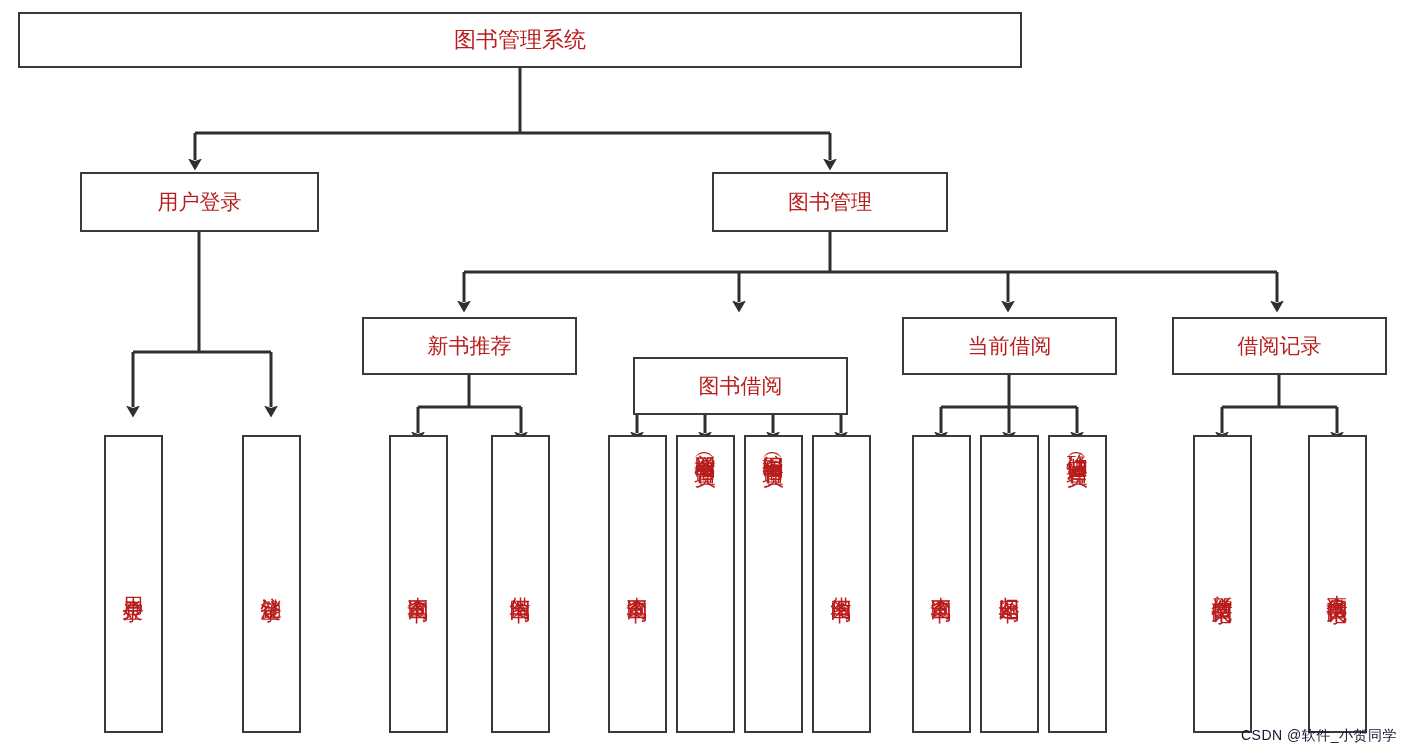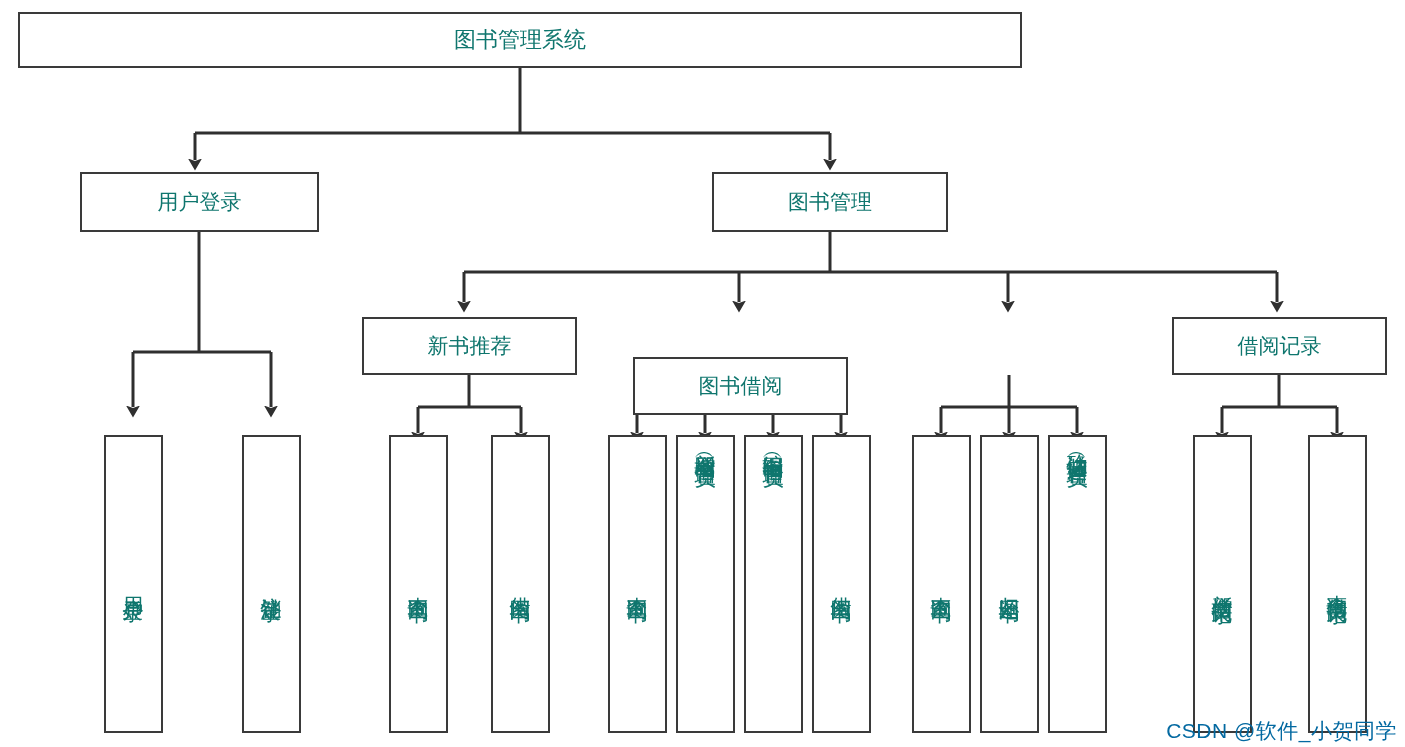"图书管理系统" .node { color: #0f766e -> #b91c1c }
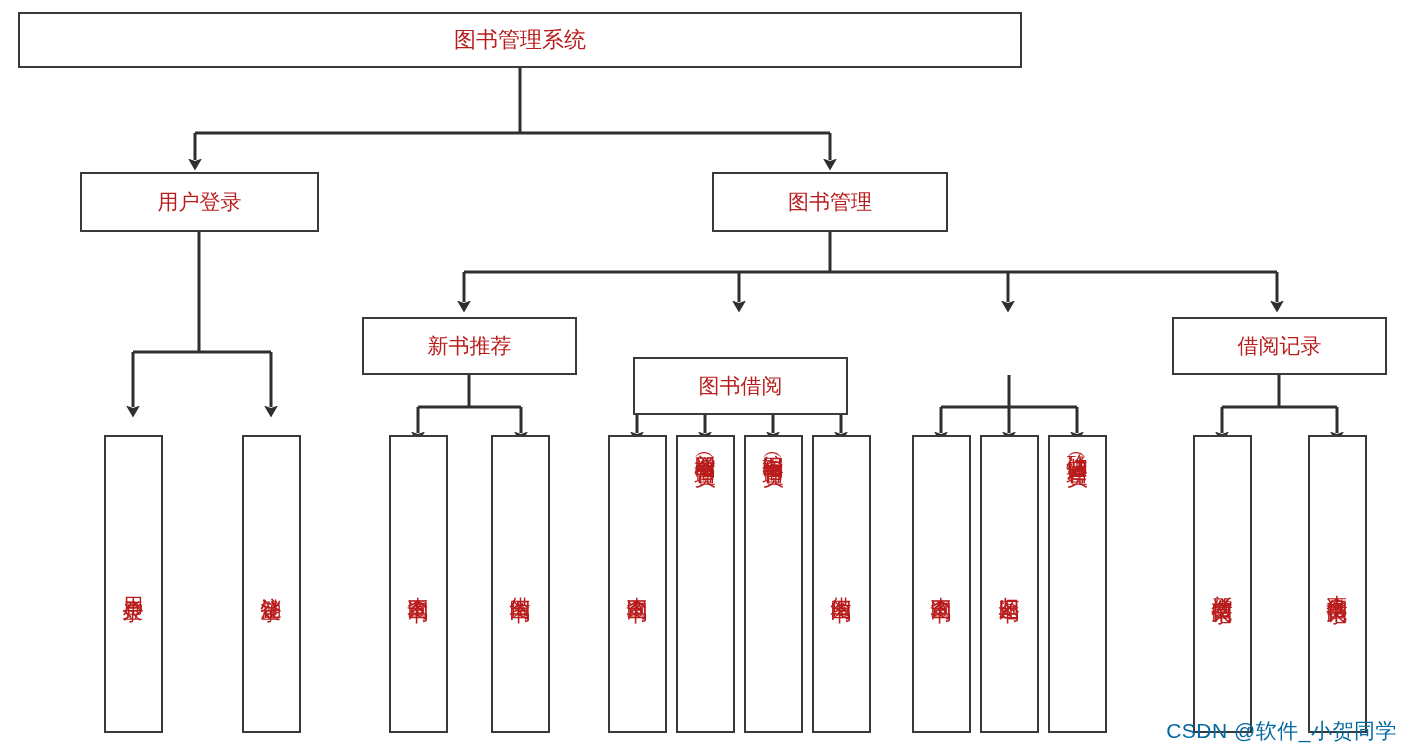"当前借阅" div.node { html: none -> <div> <span>当前借阅</span> </div> }
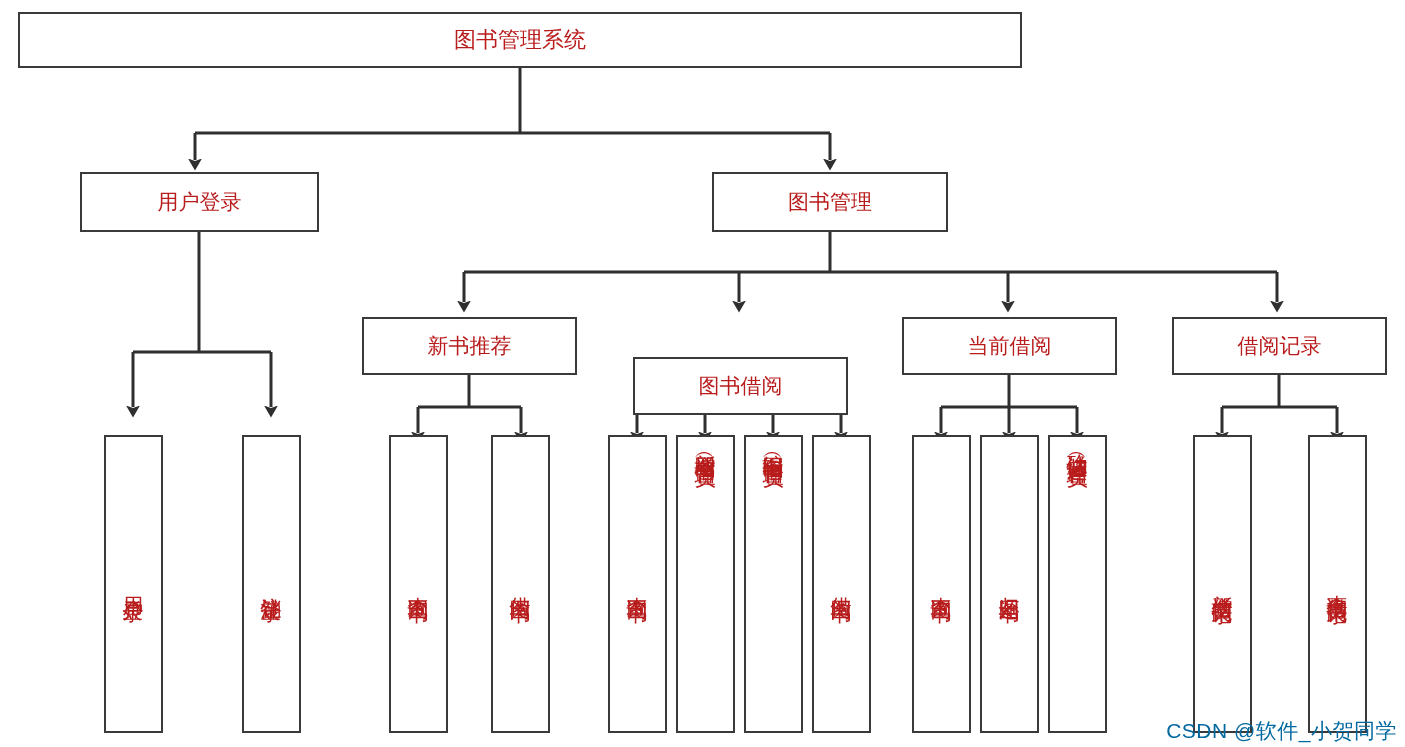"CSDN @软件_小贺同学" .watermark { color: #0369a1 -> #0f172a; font-size: 21px -> 14px }
